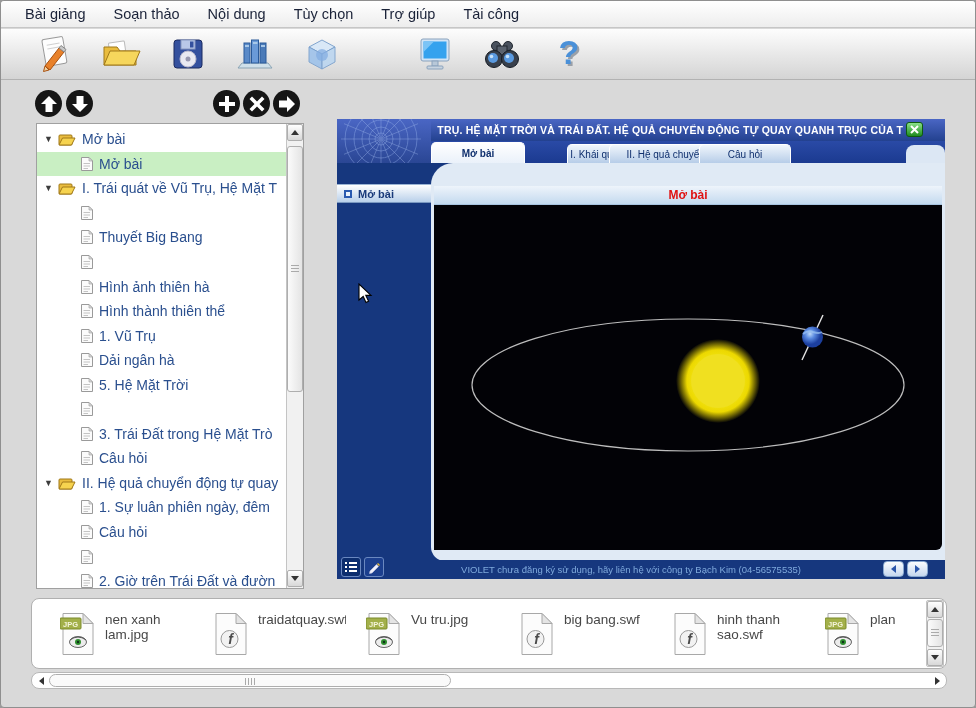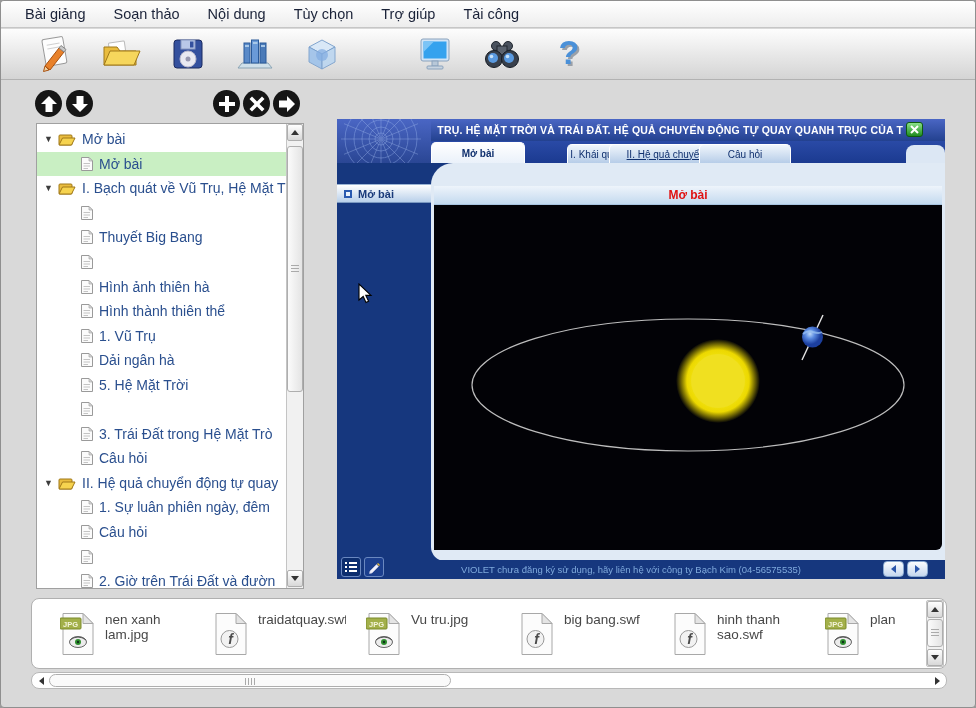"II. Hệ quả chuyể" div.pv-tab { text-decoration: underline -> none }
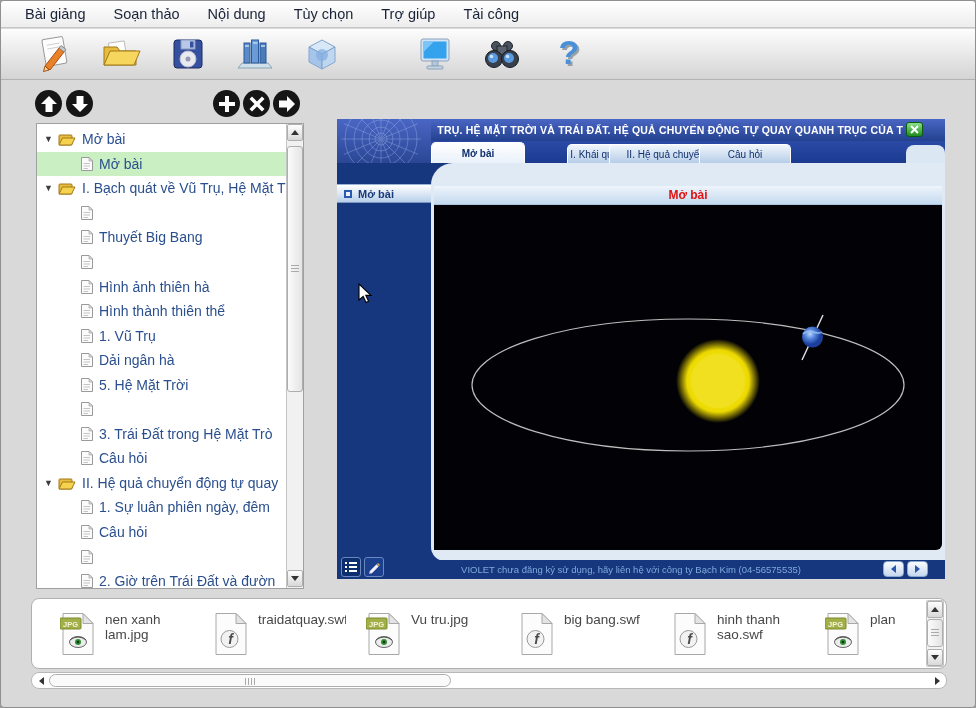"I. Bạch quát về Vũ" span.tree-label { text: Bạch -> Trái }
